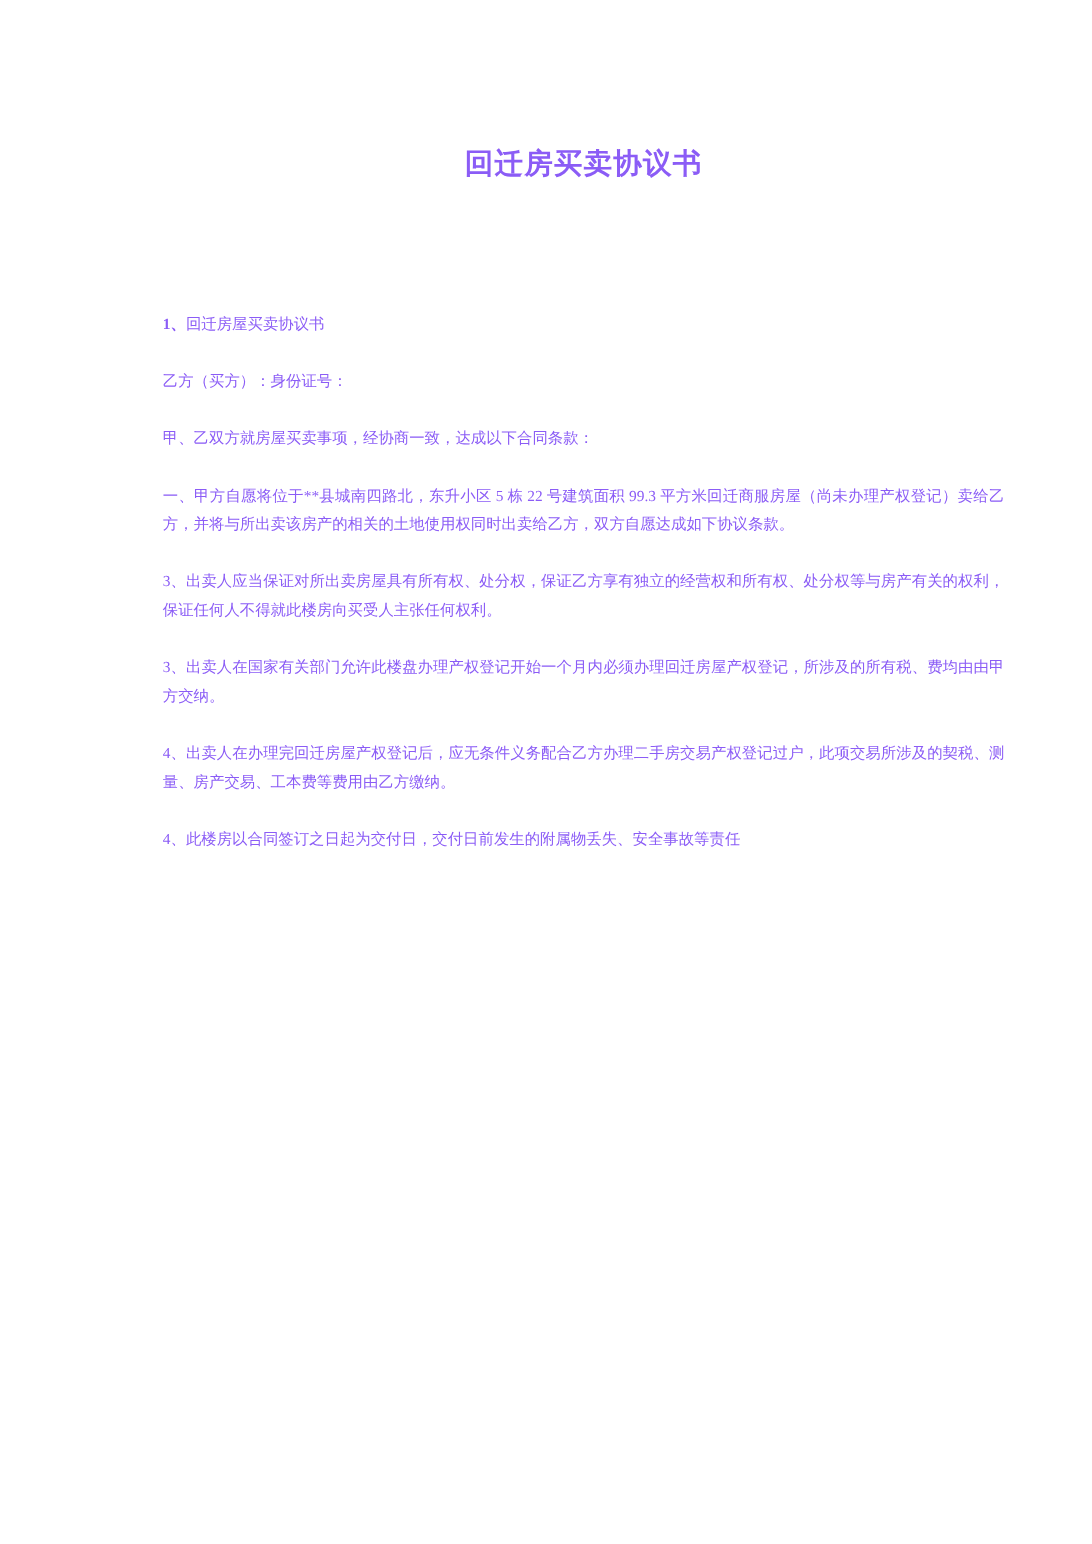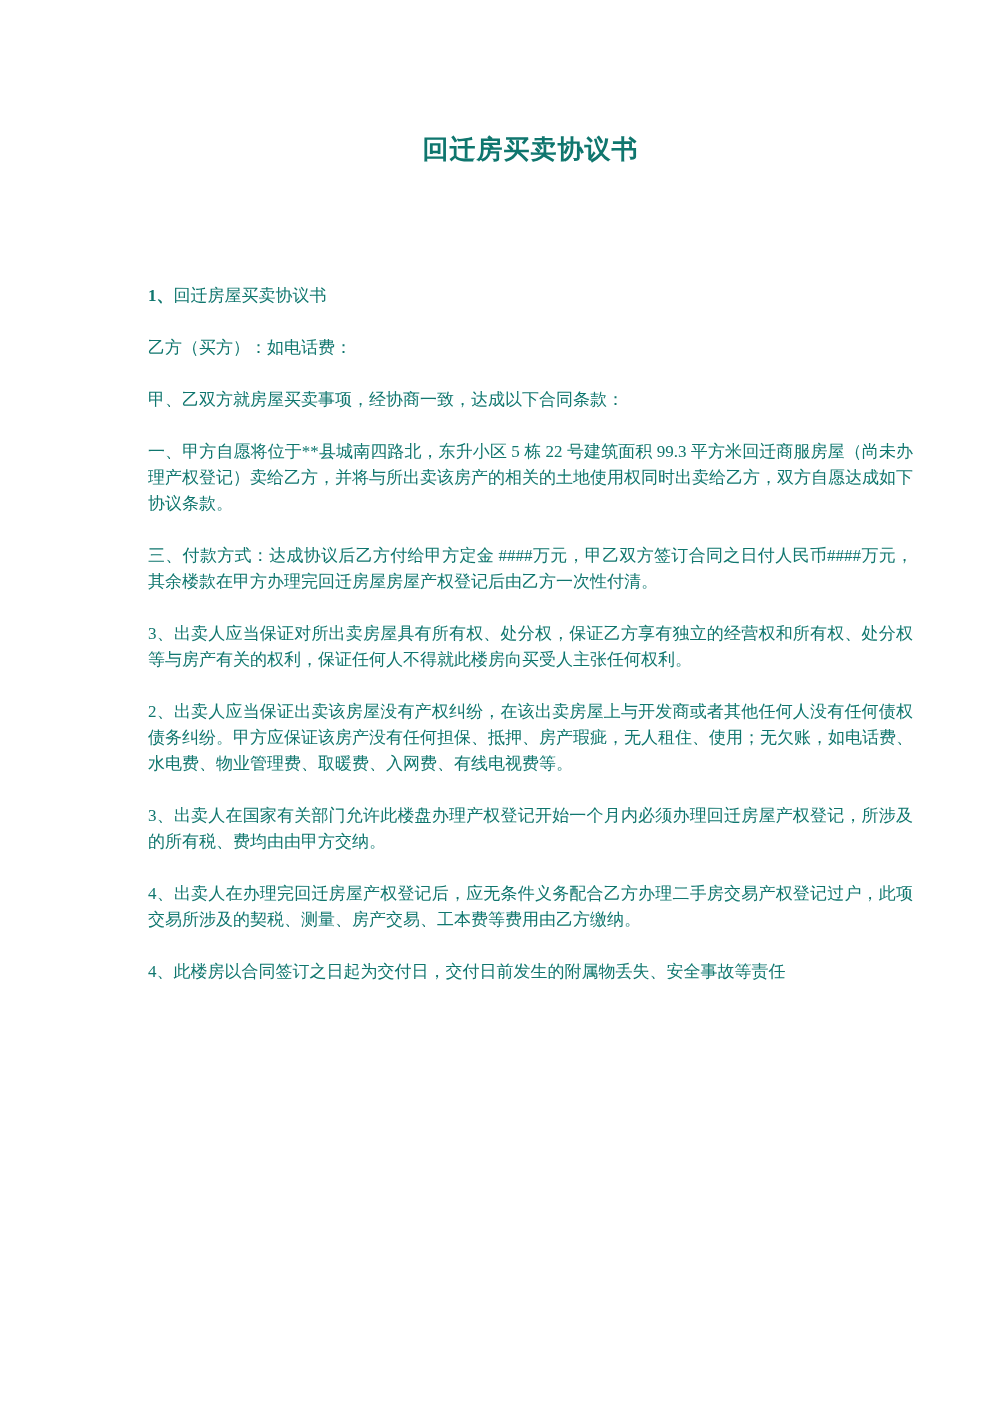"回迁房买卖协议书" .doc-page { color: #0f766e -> #8b5cf6 }
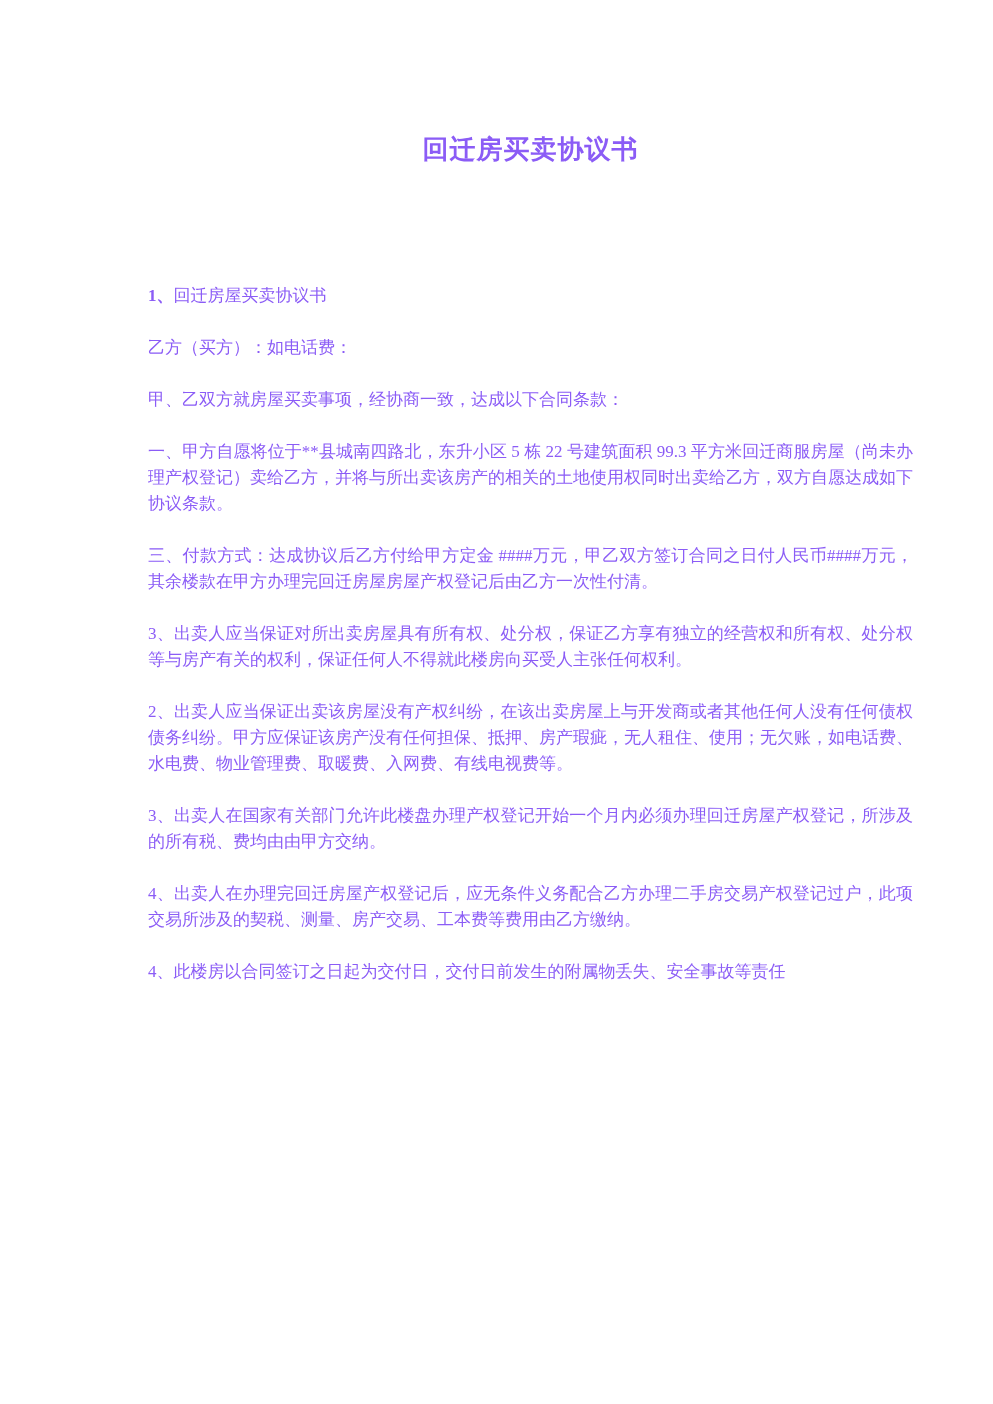"1、回迁房屋买卖协议书" .para { font-size: 17px -> 14px }
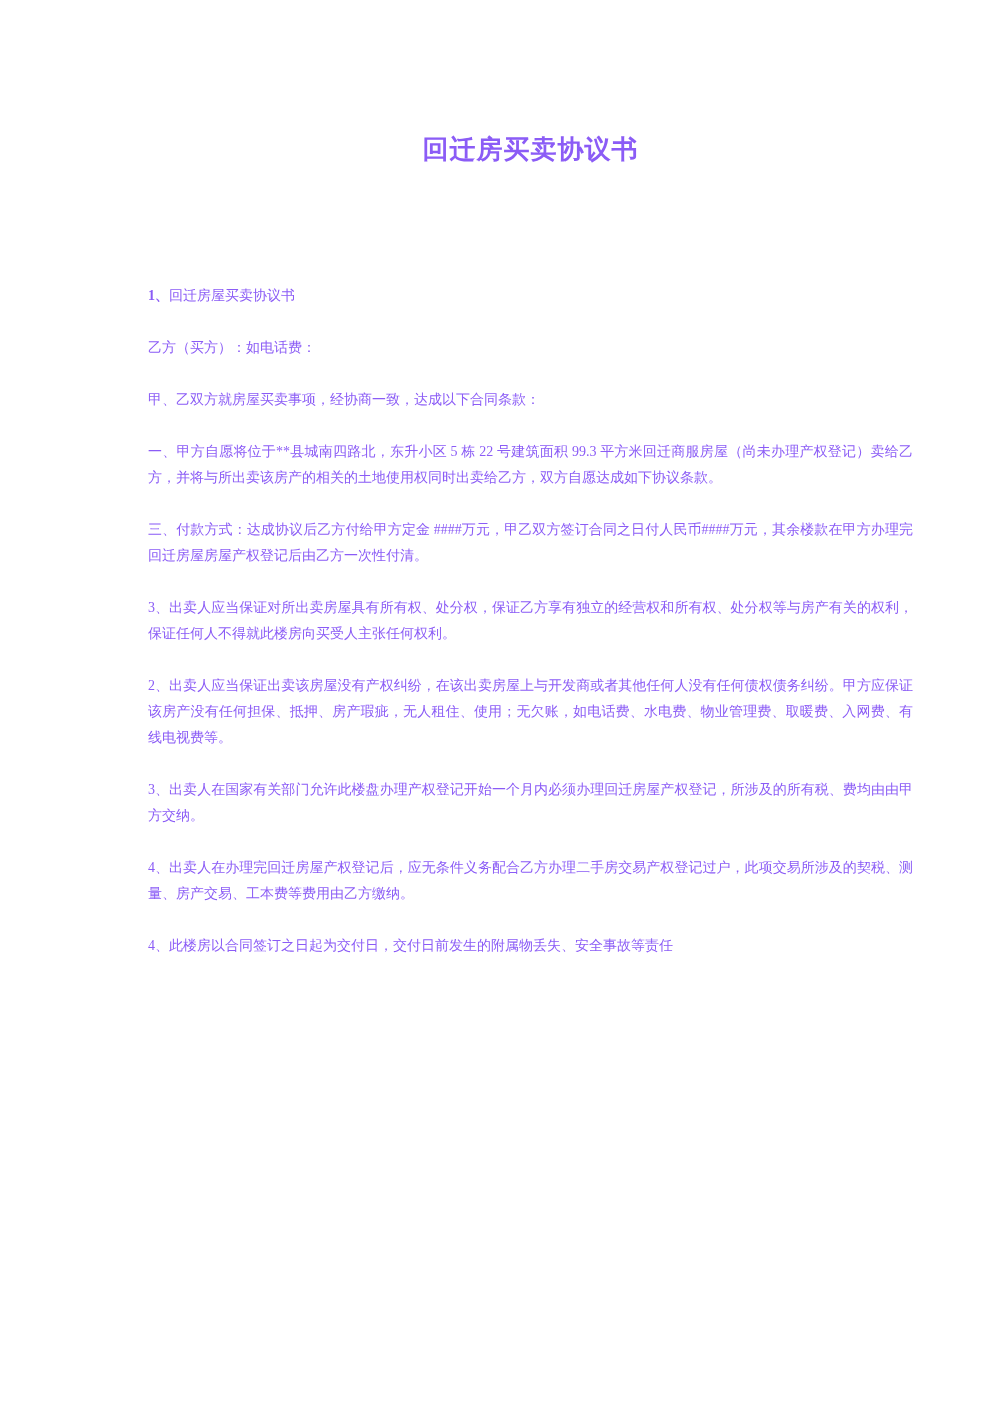"乙方（买方）：如电话费：" p.para { text: 如电话费 -> 身份证号 }
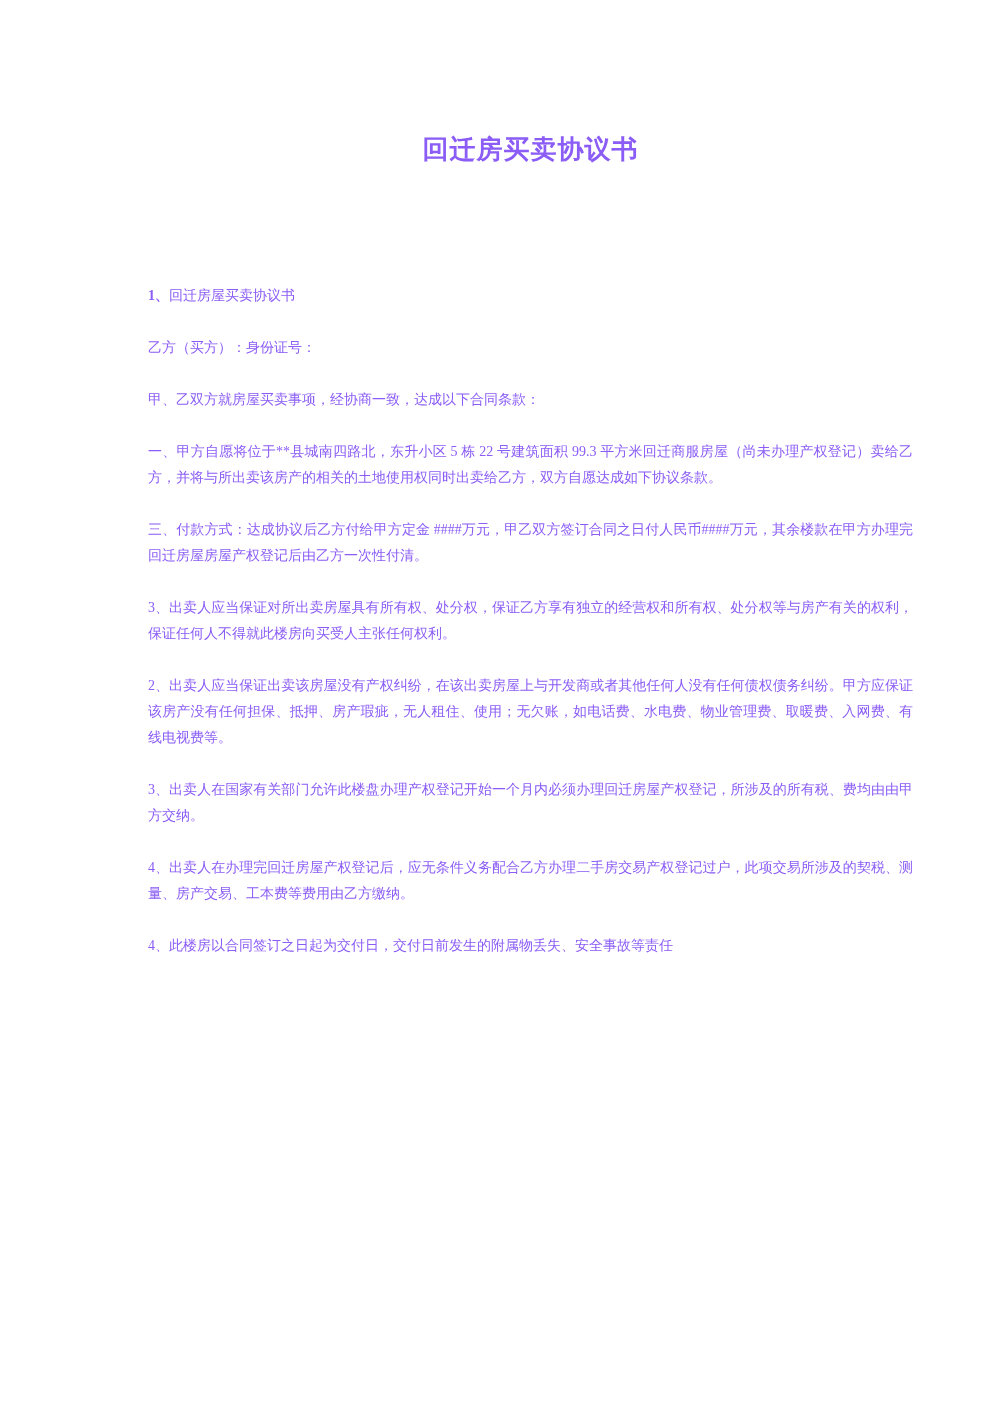"三、付款方式：达成协议后乙方付给甲方定金" p.para { html: <p>三、付款方式：达成协议后乙方付给甲方定金 ####万元，甲乙双方签订合同之日付人民币####万元，其余楼款在甲方办理完回迁房屋房屋产权登记后由乙方一次性付清。</p> -> none }
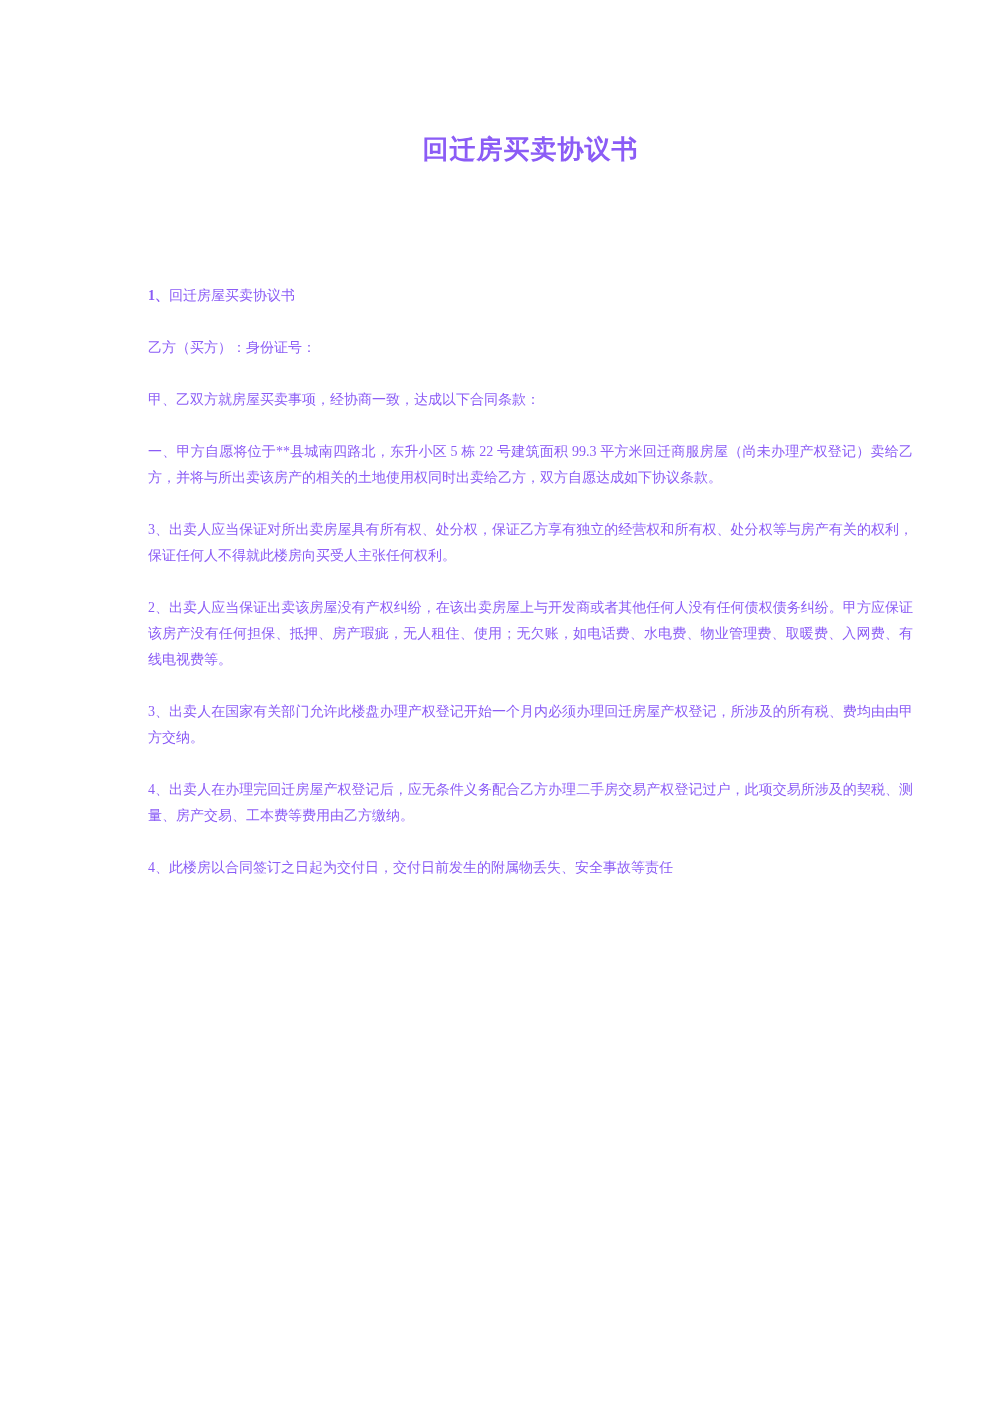"2、出卖人应当保证出卖该房屋没有产权纠纷，在该出卖房屋上与开发商或者其他任何人没" p.para { html: <p>2、出卖人应当保证出卖该房屋没有产权纠纷，在该出卖房屋上与开发商或者其他任何人没有任何债权债务纠纷。甲方应保证该房产没有任何担保、抵押、房产瑕疵，无人租住、使用；无欠账，如电话费、水电费、物业管理费、取暖费、入网费、有线电视费等。</p> -> none }
